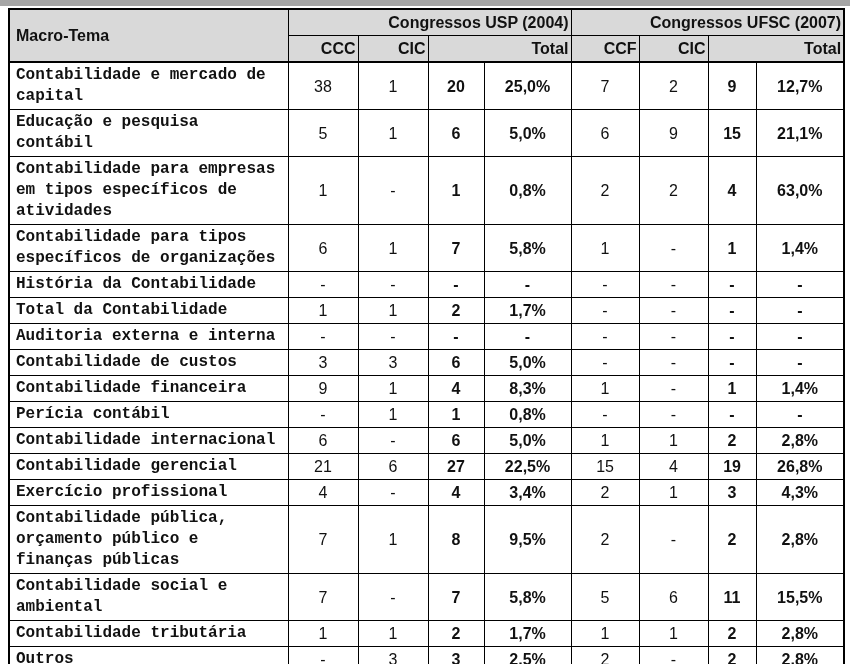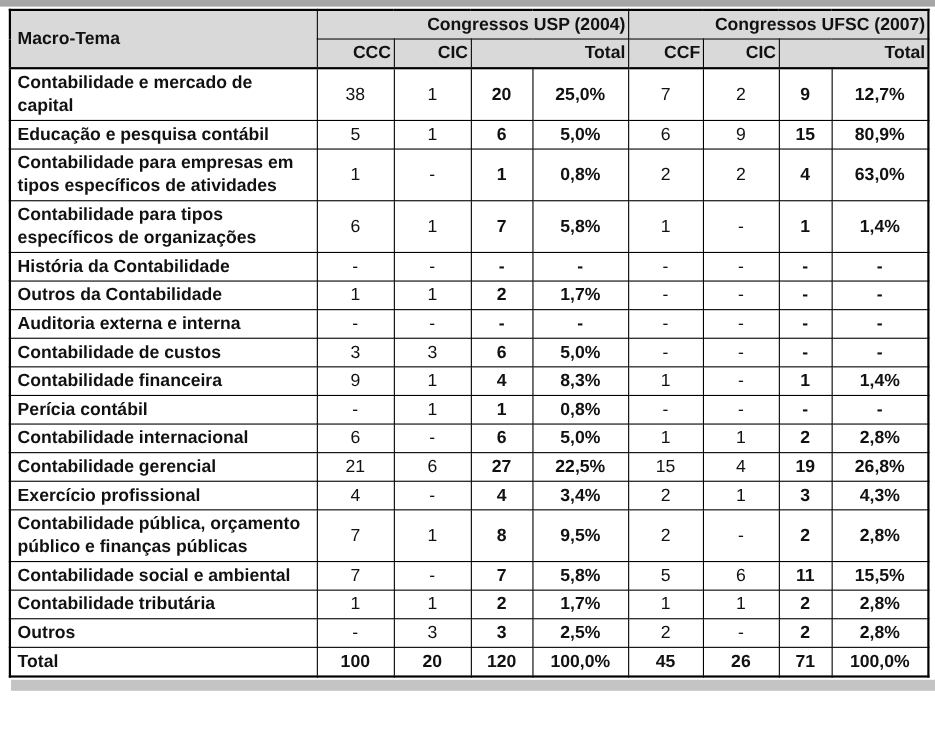"Contabilidade e mercado de capital" td.col-0 { font-family: none -> Liberation Mono, monospace }
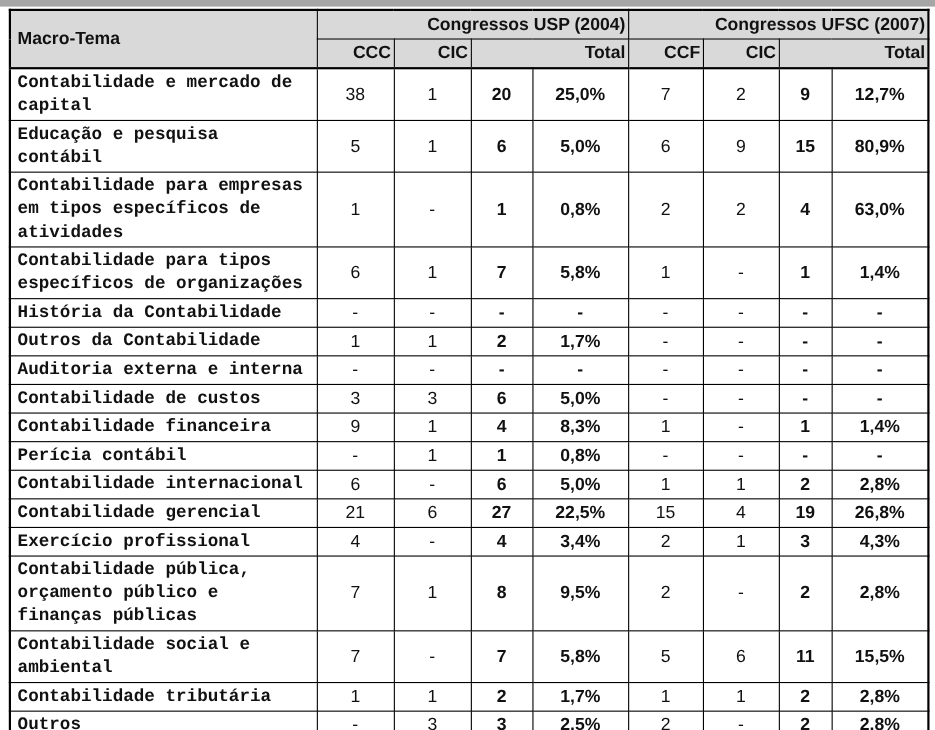"80,9%" td.col-8 { text: 80,9% -> 21,1% }
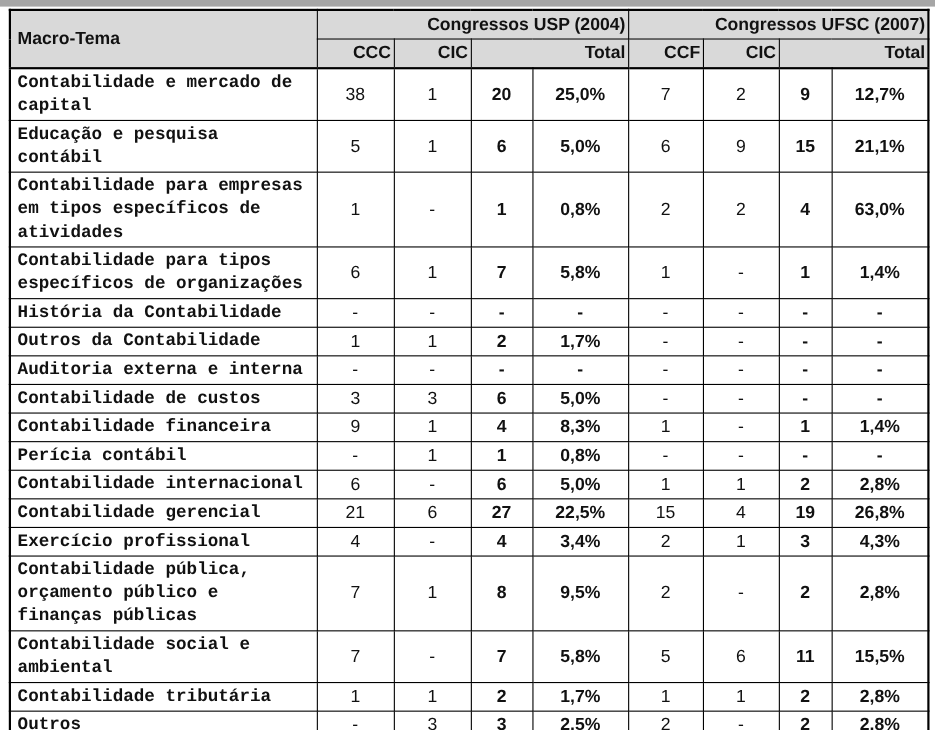"Outros da Contabilidade" td.col-0 { text: Outros -> Total }
